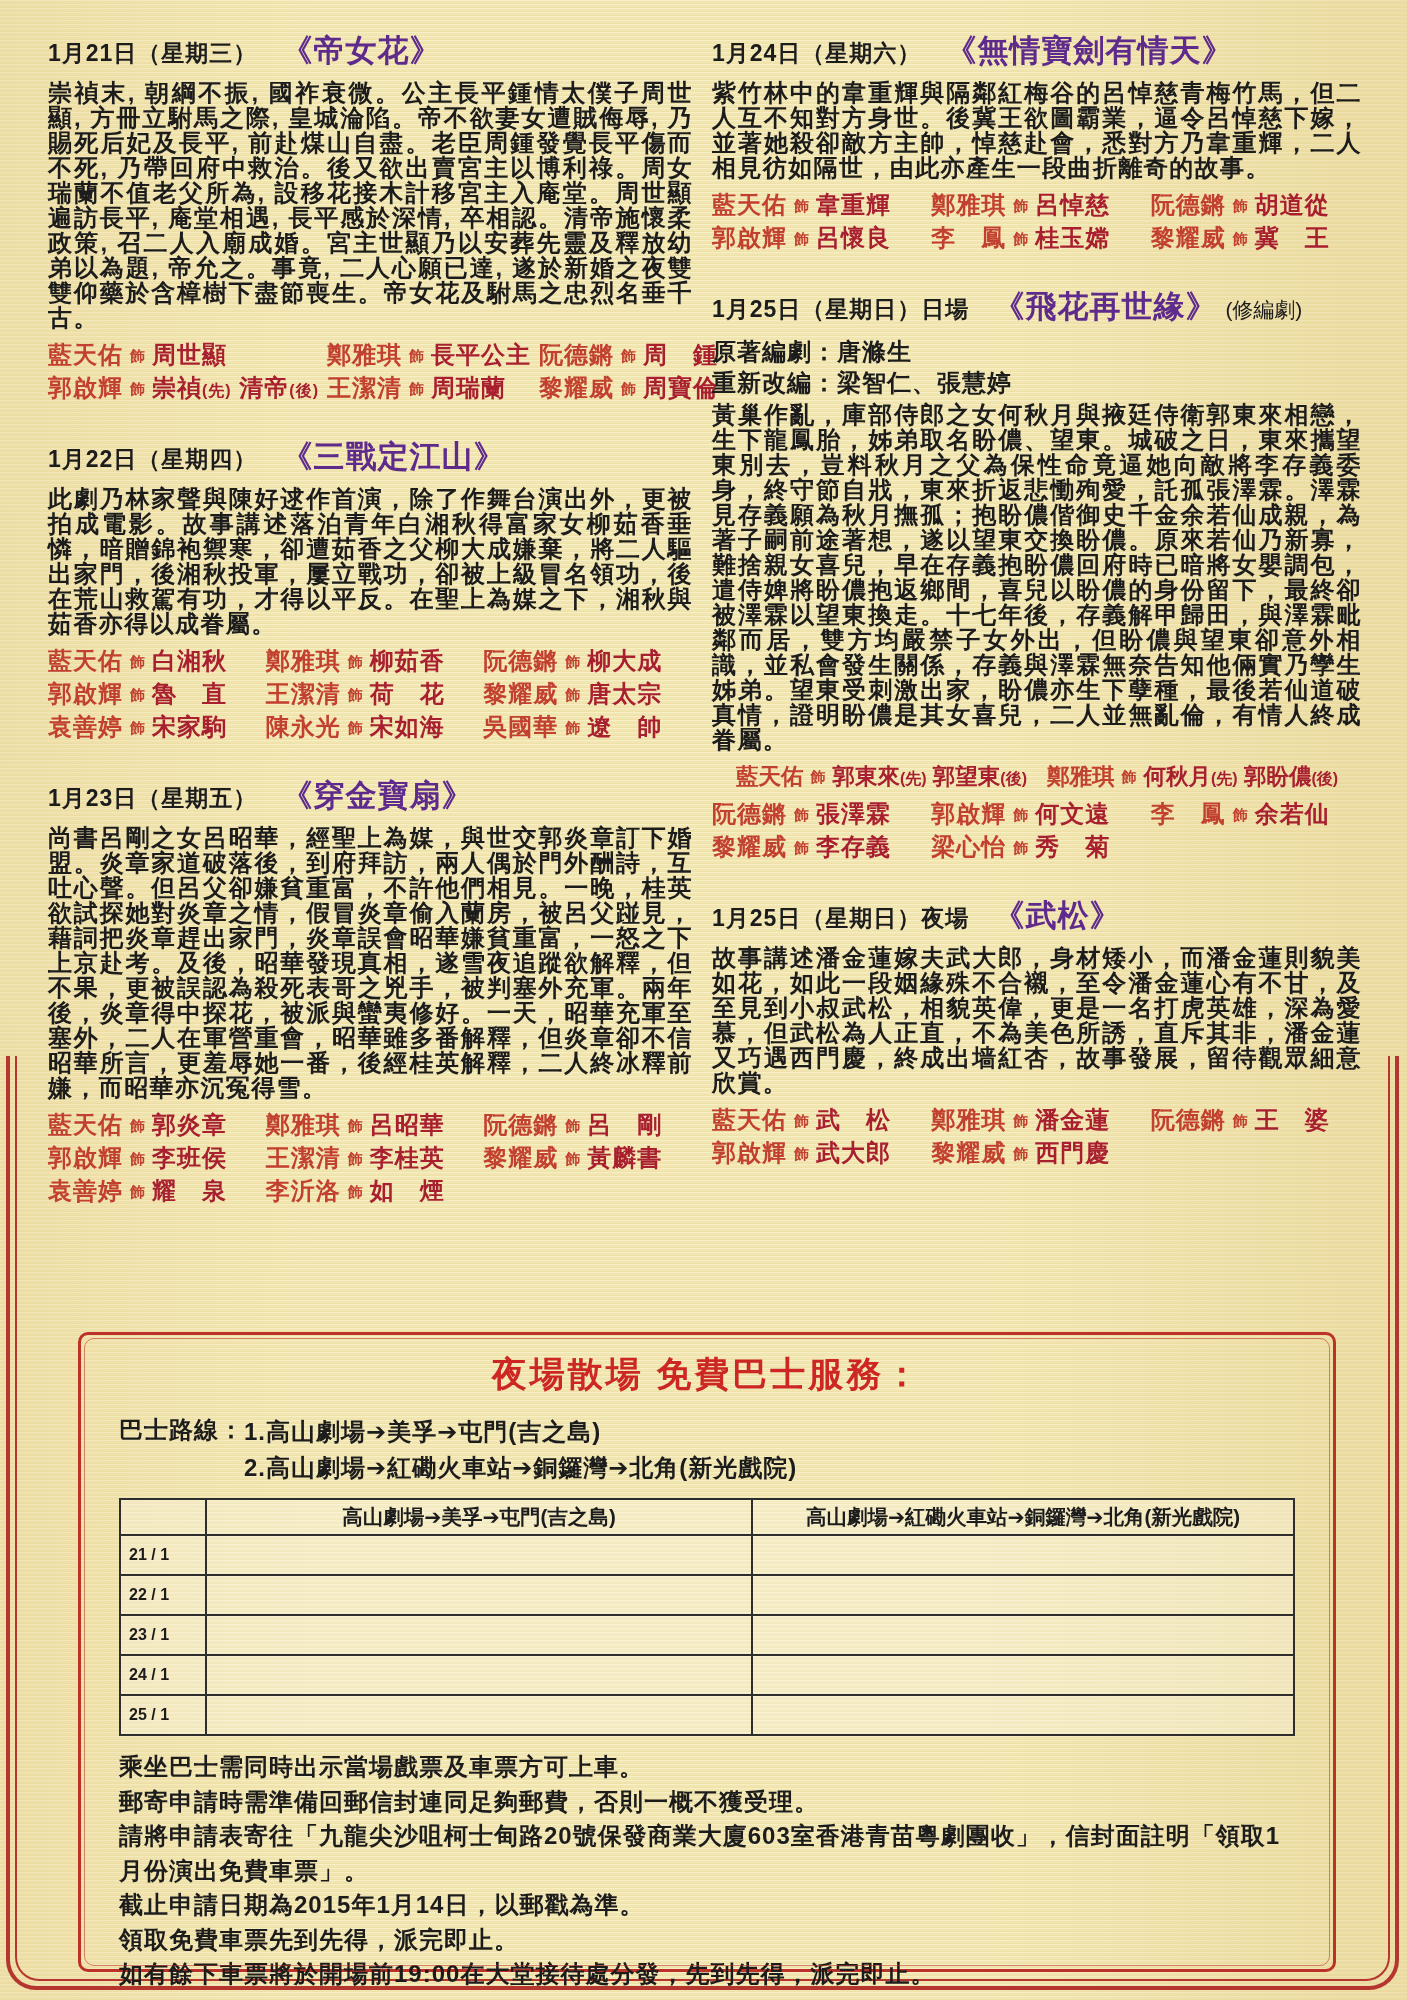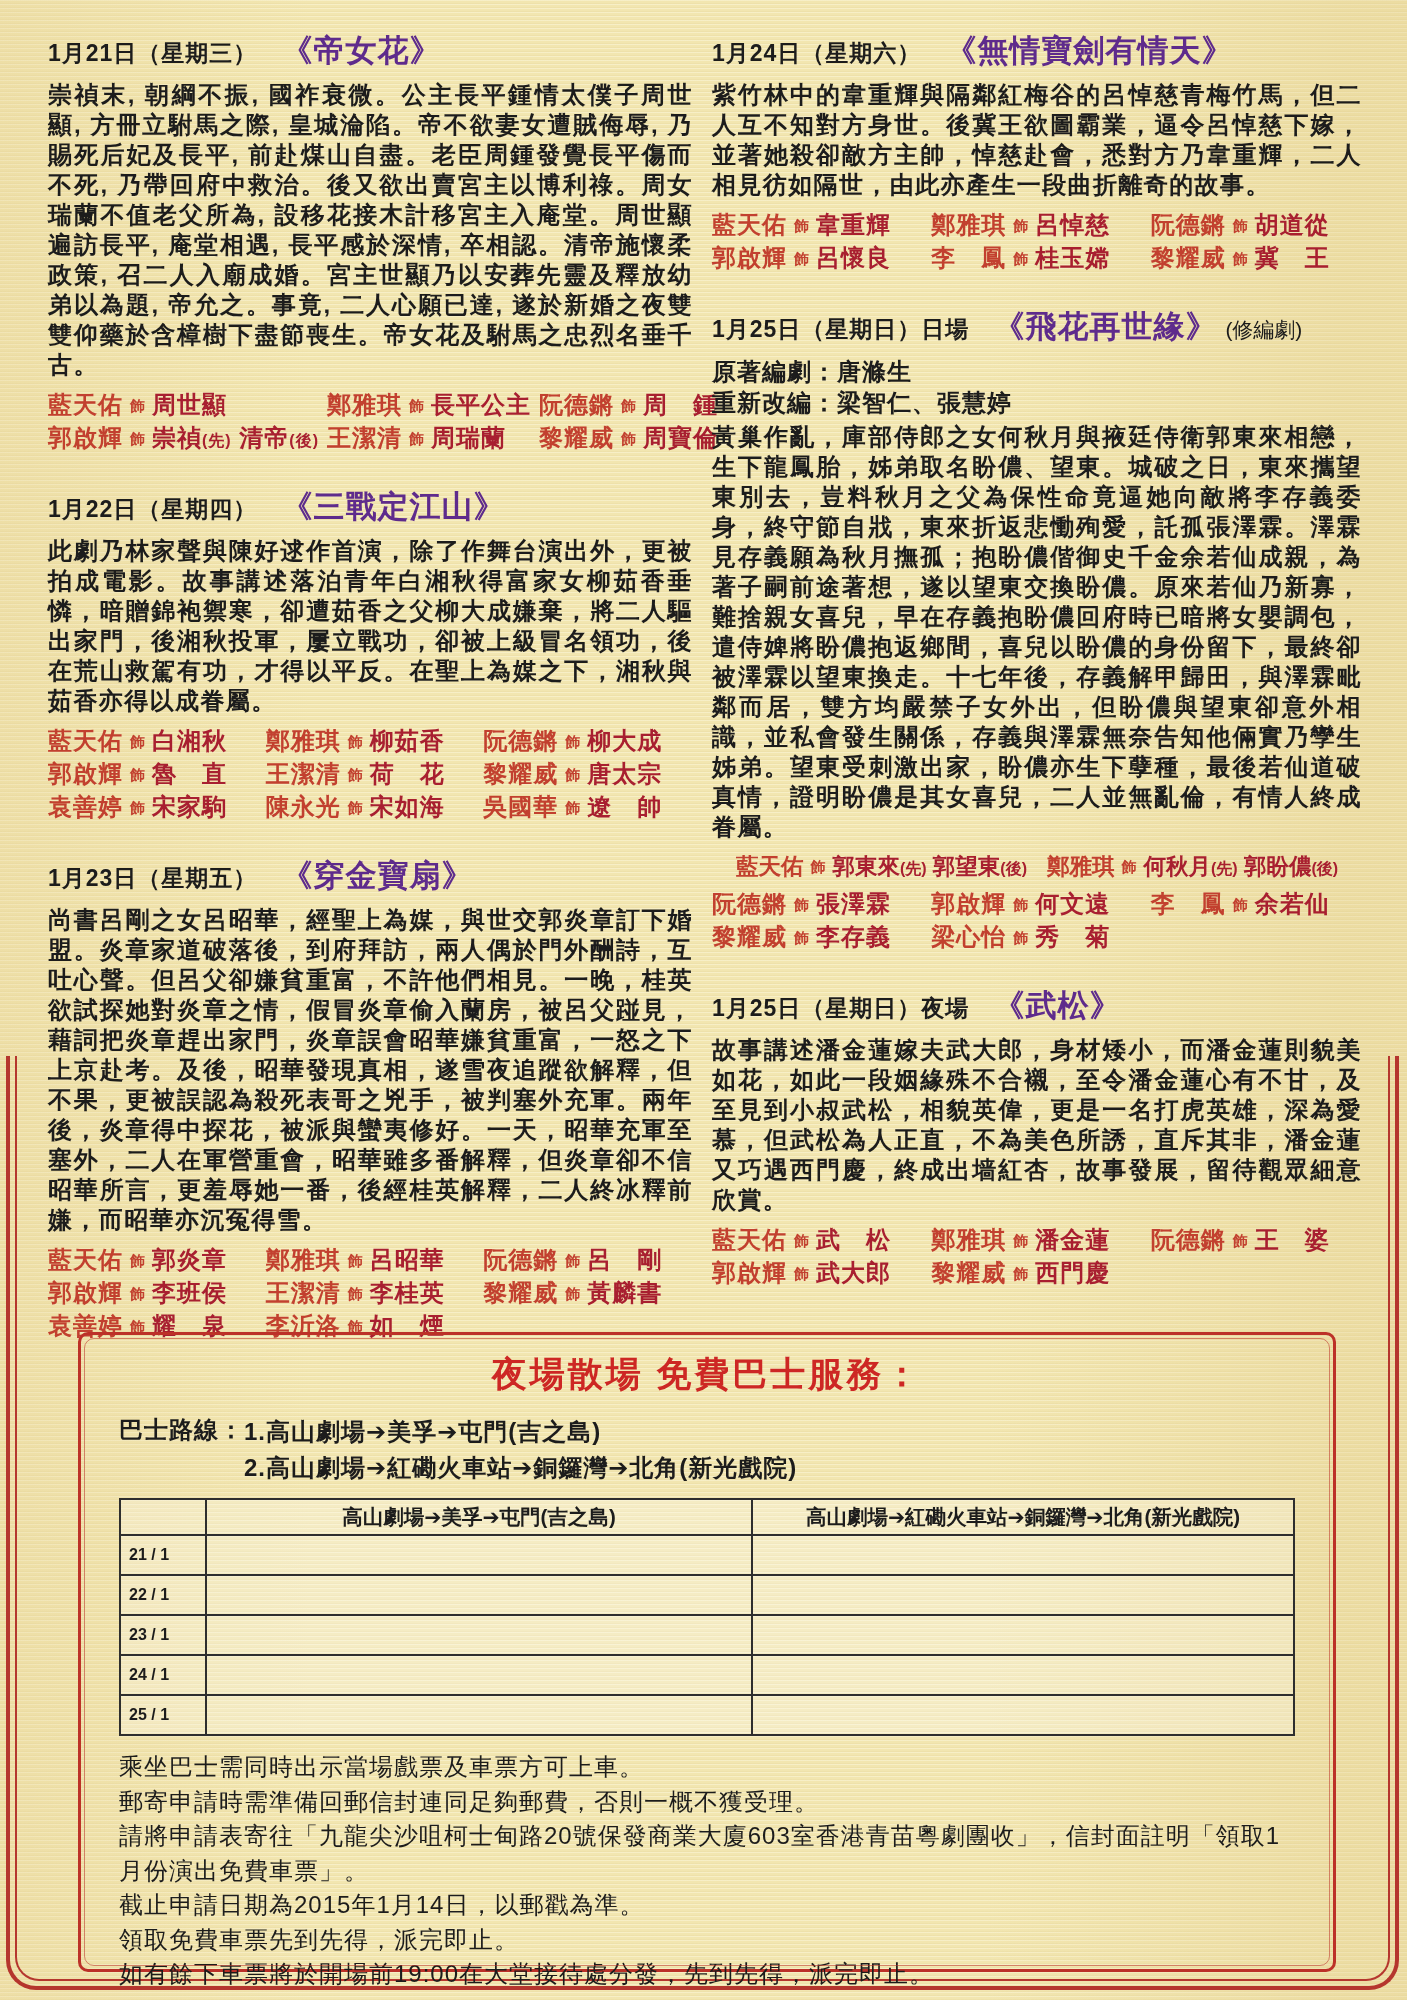"崇禎末, 朝綱不振, 國祚衰微。公主長平鍾情太僕子周世顯, 方冊立駙馬之際," .sbody { line-height: 30px -> 25px }
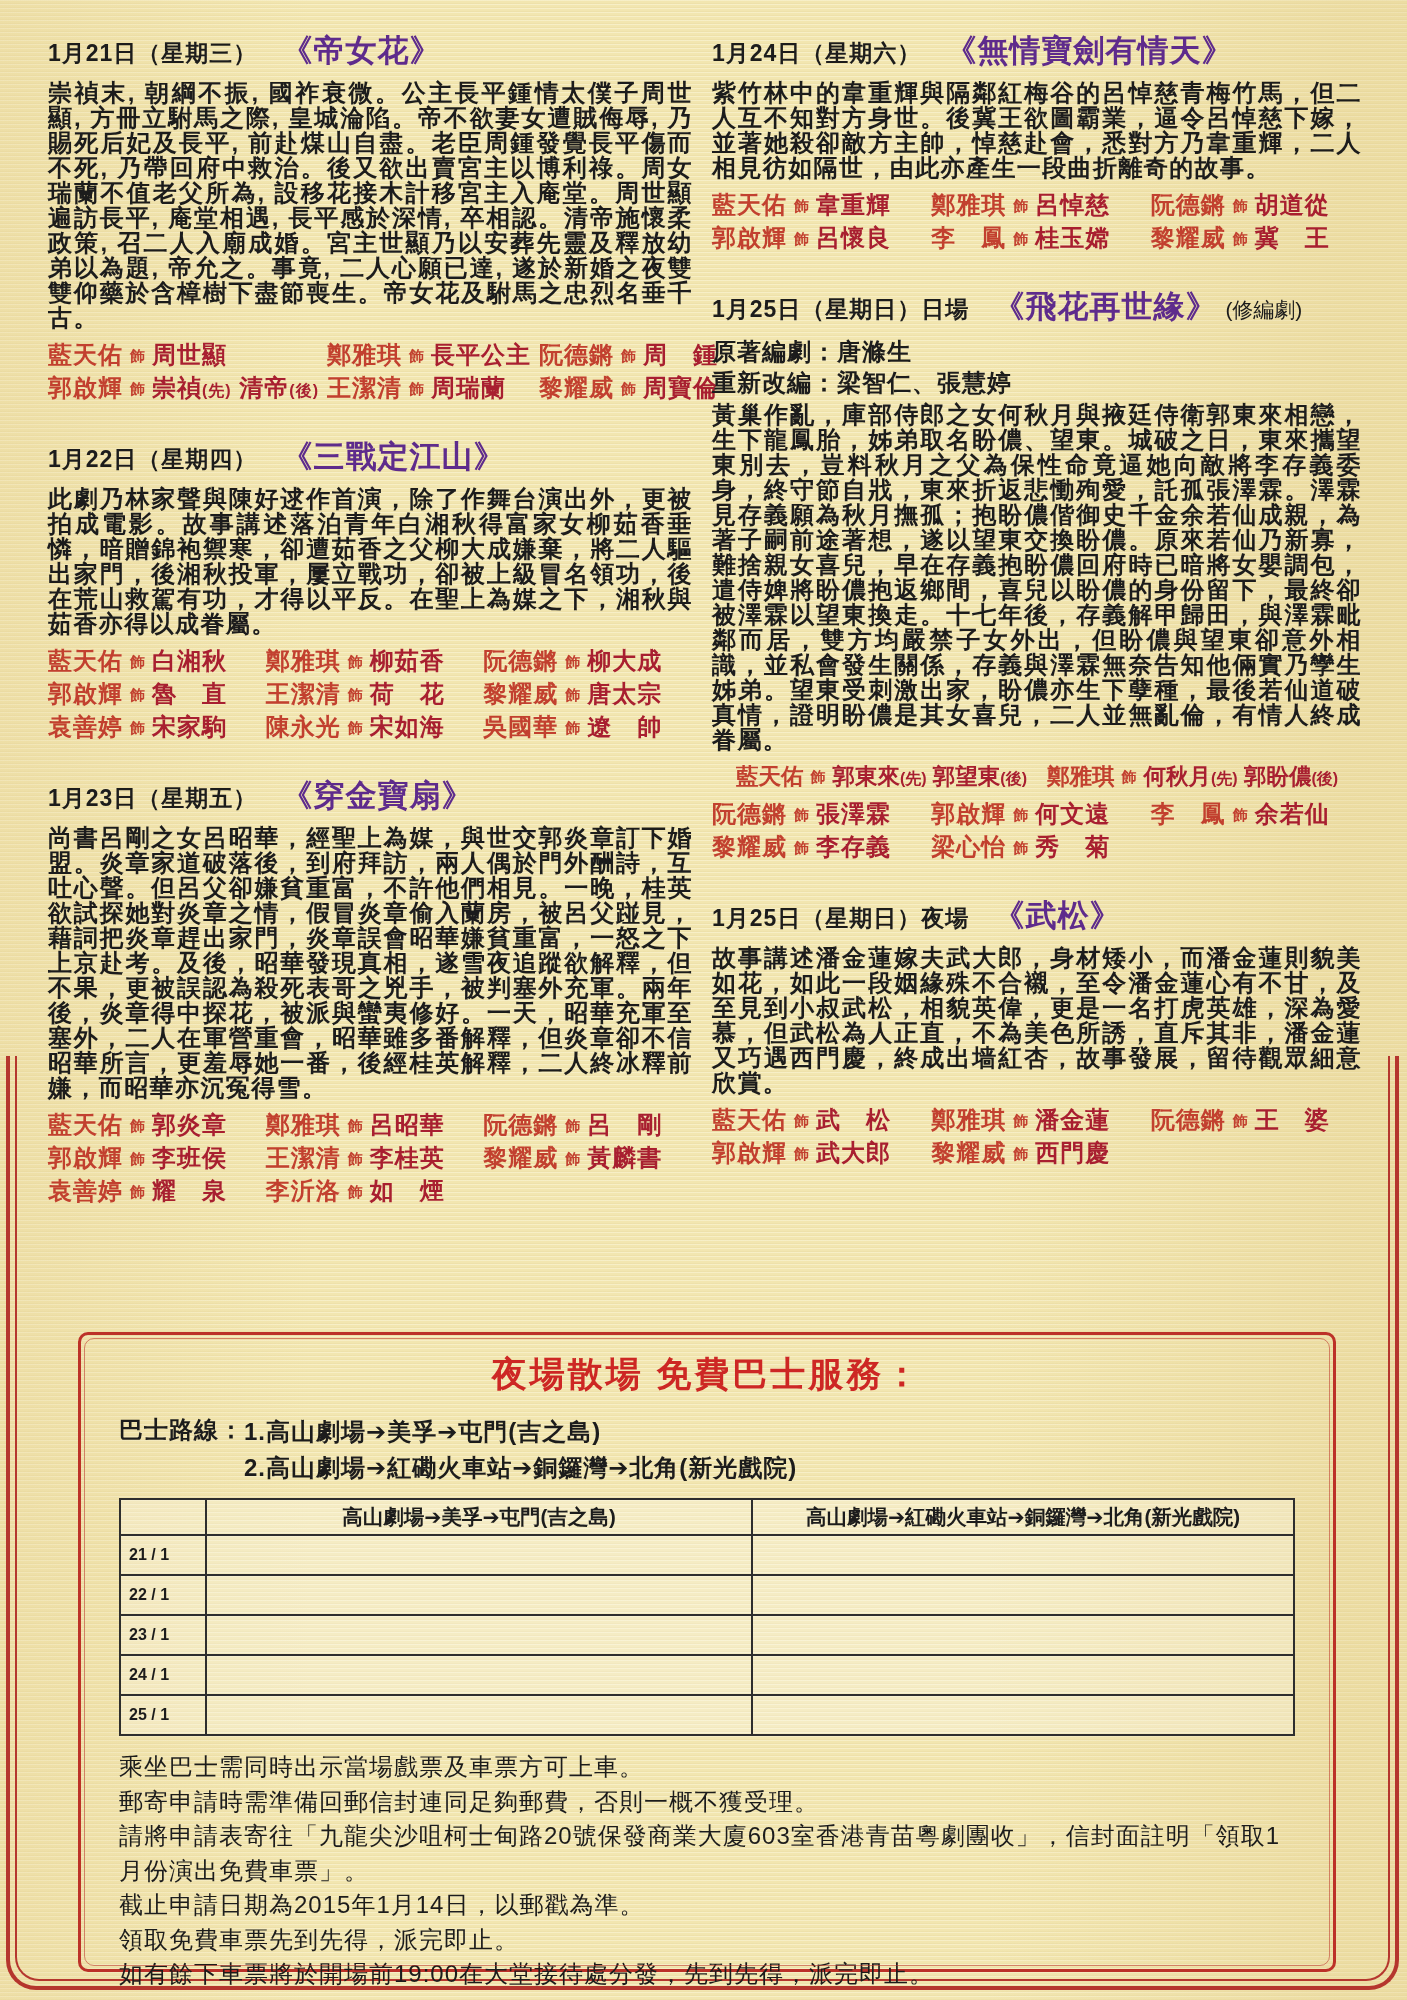"乘坐巴士需同時出示當場戲票及車票方可上車。" .note-line { font-weight: 400 -> 700 }
